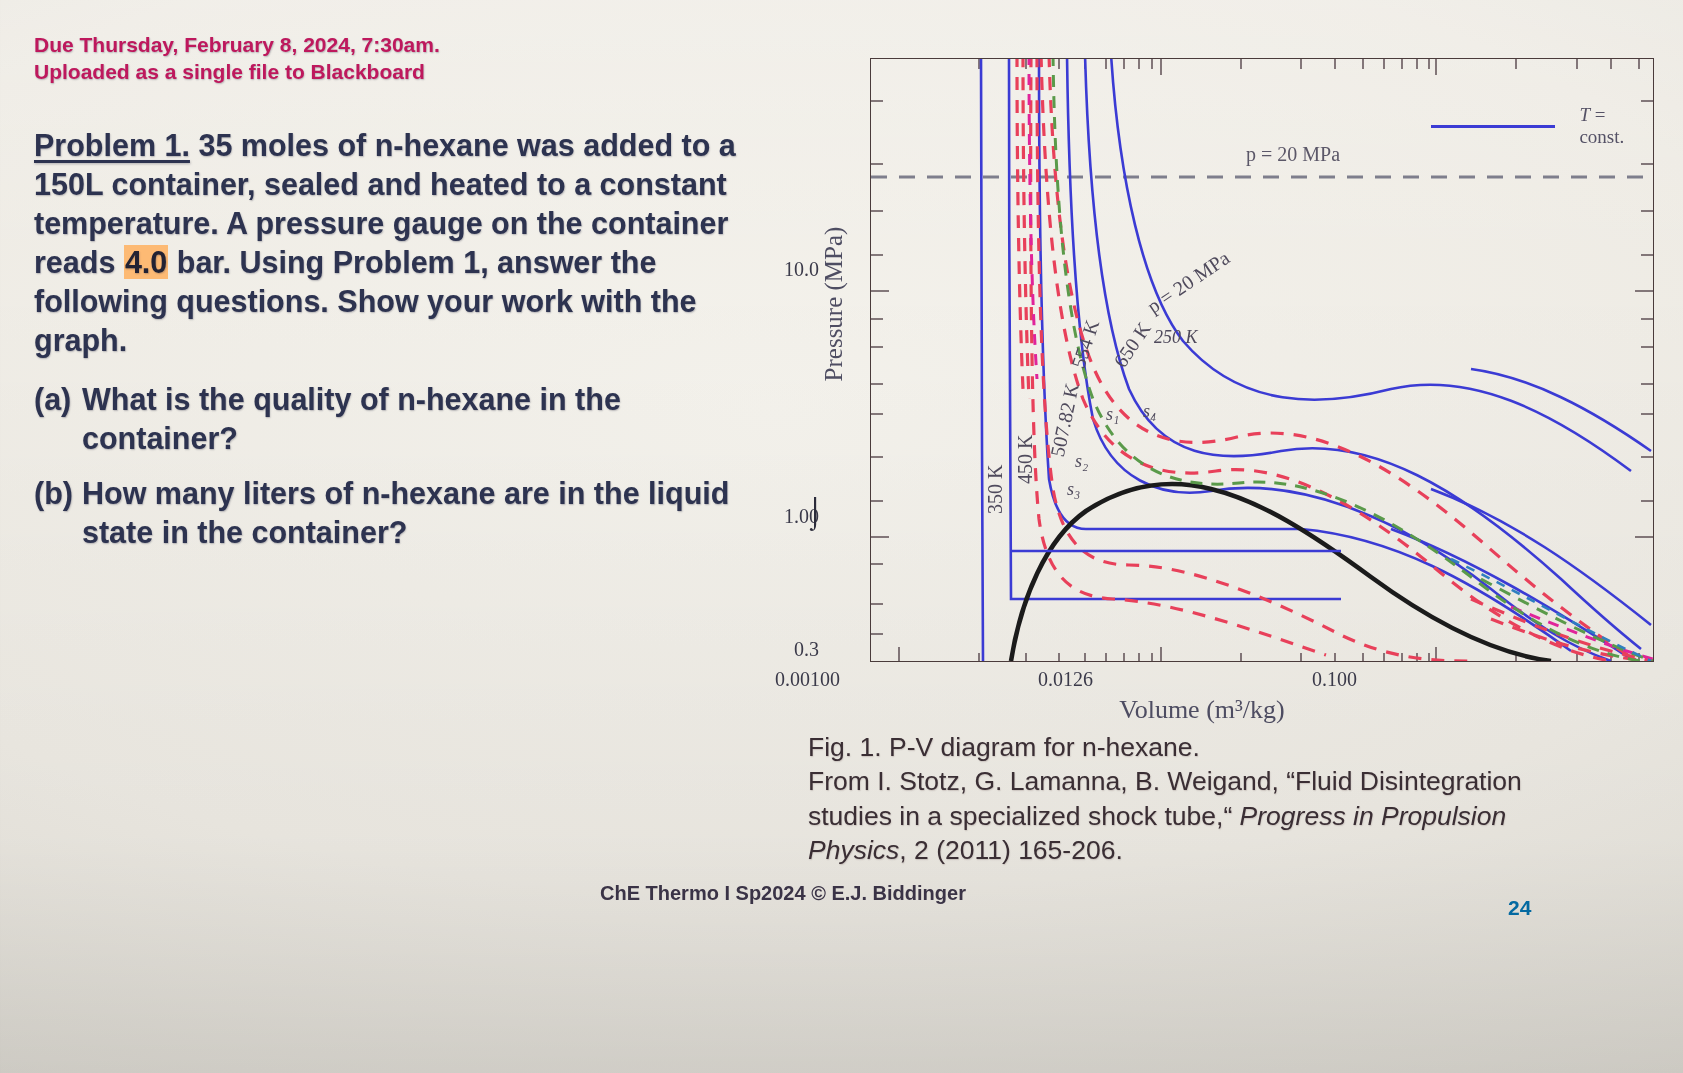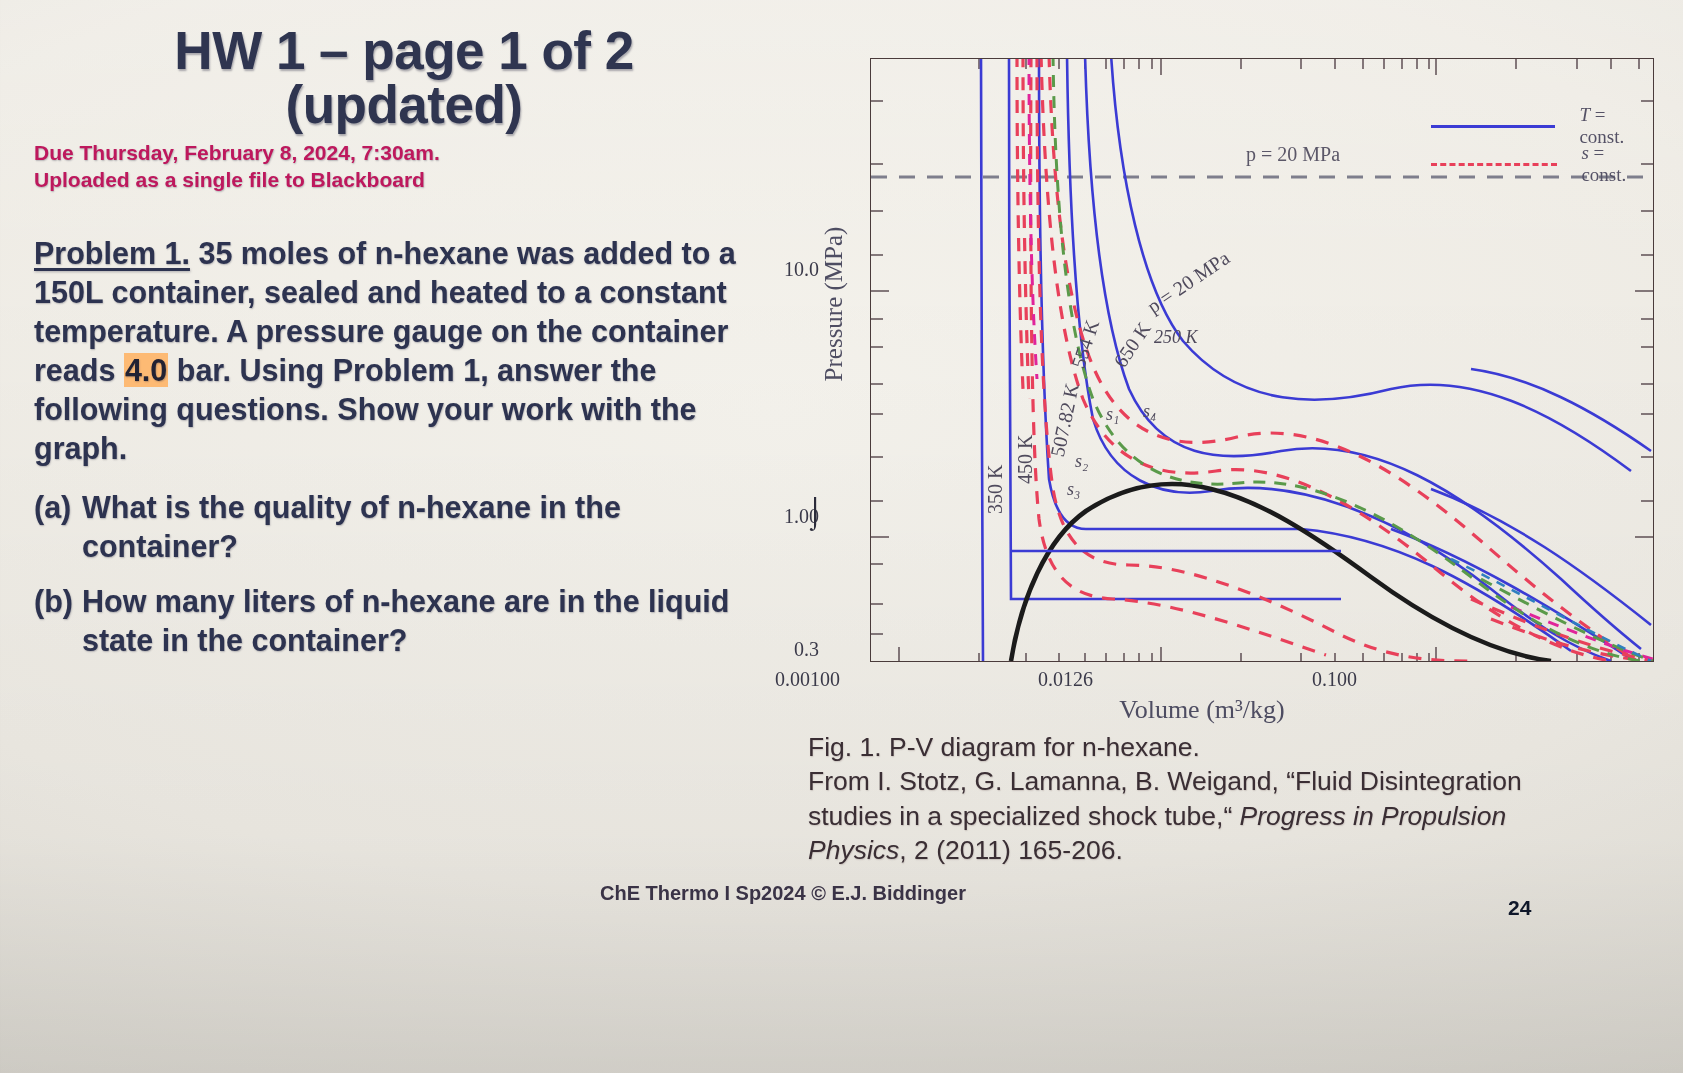"HW 1 – page 1" div.title { html: <div> <span>HW 1 – page 1 of 2</span> <span>(updated)</span> </div> -> none }
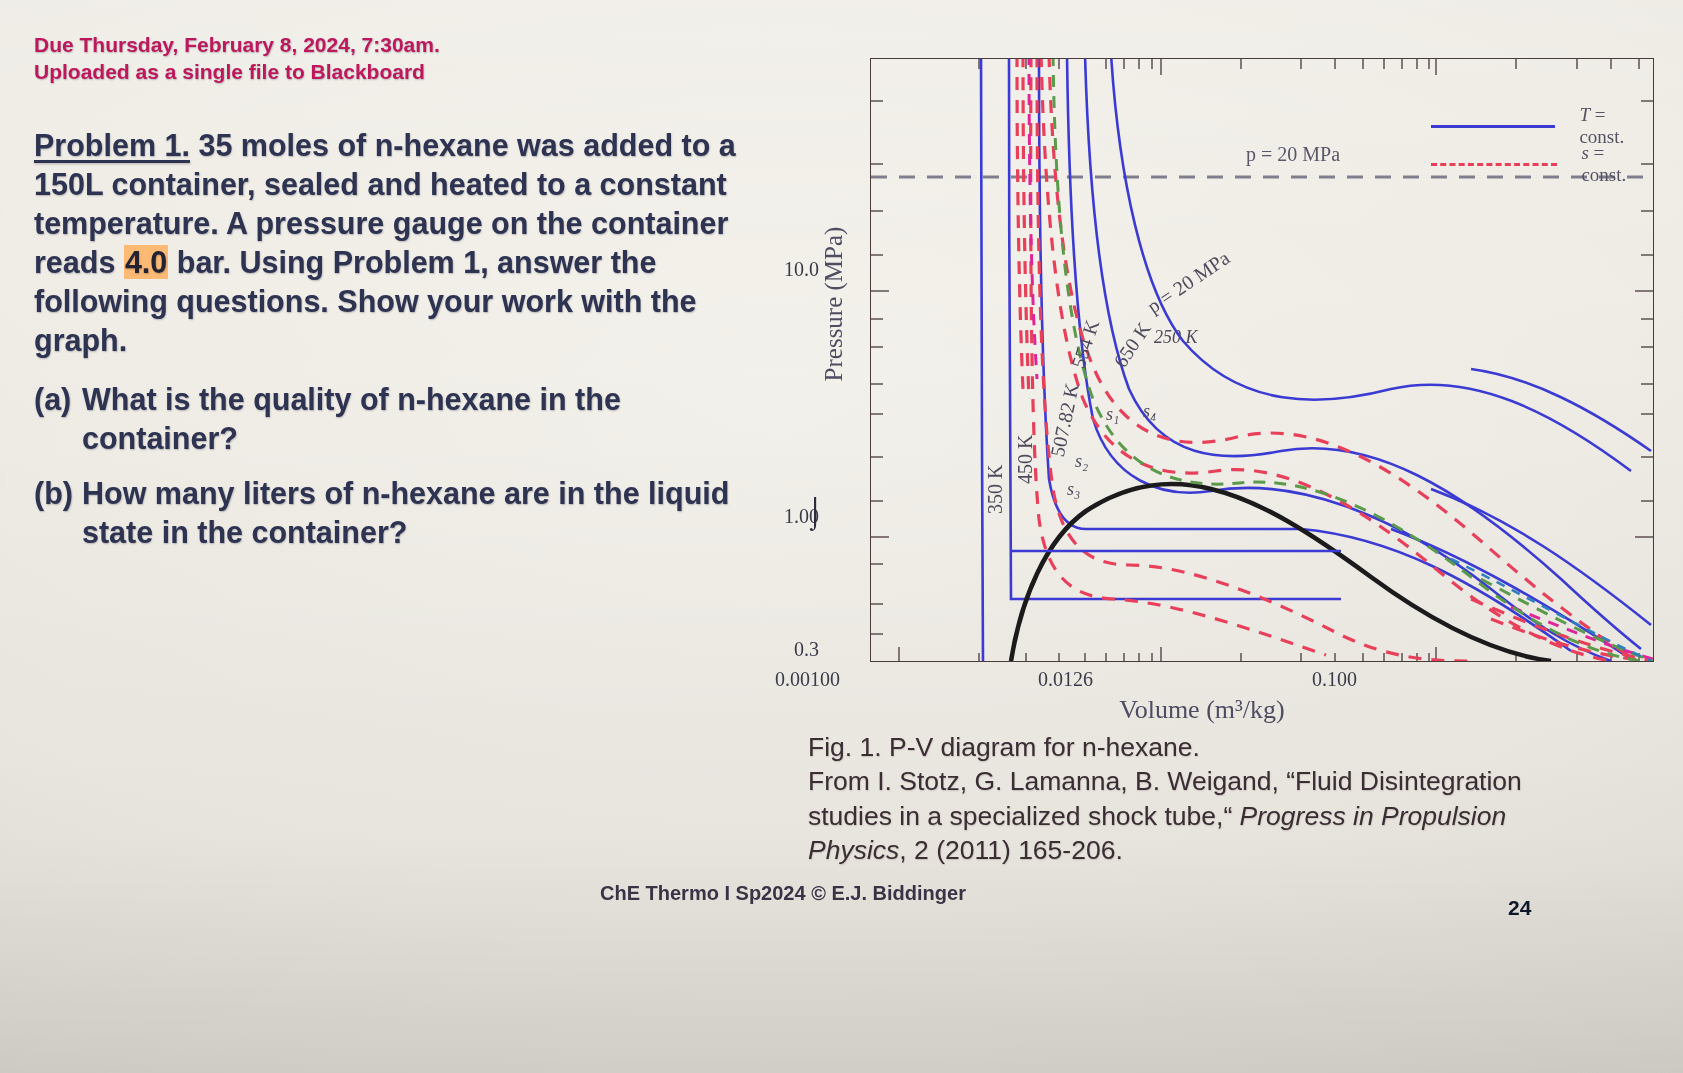"s = const." div.legrow { html: <div> <div></div> <div><i>s</i> = const.</div> </div> -> none }
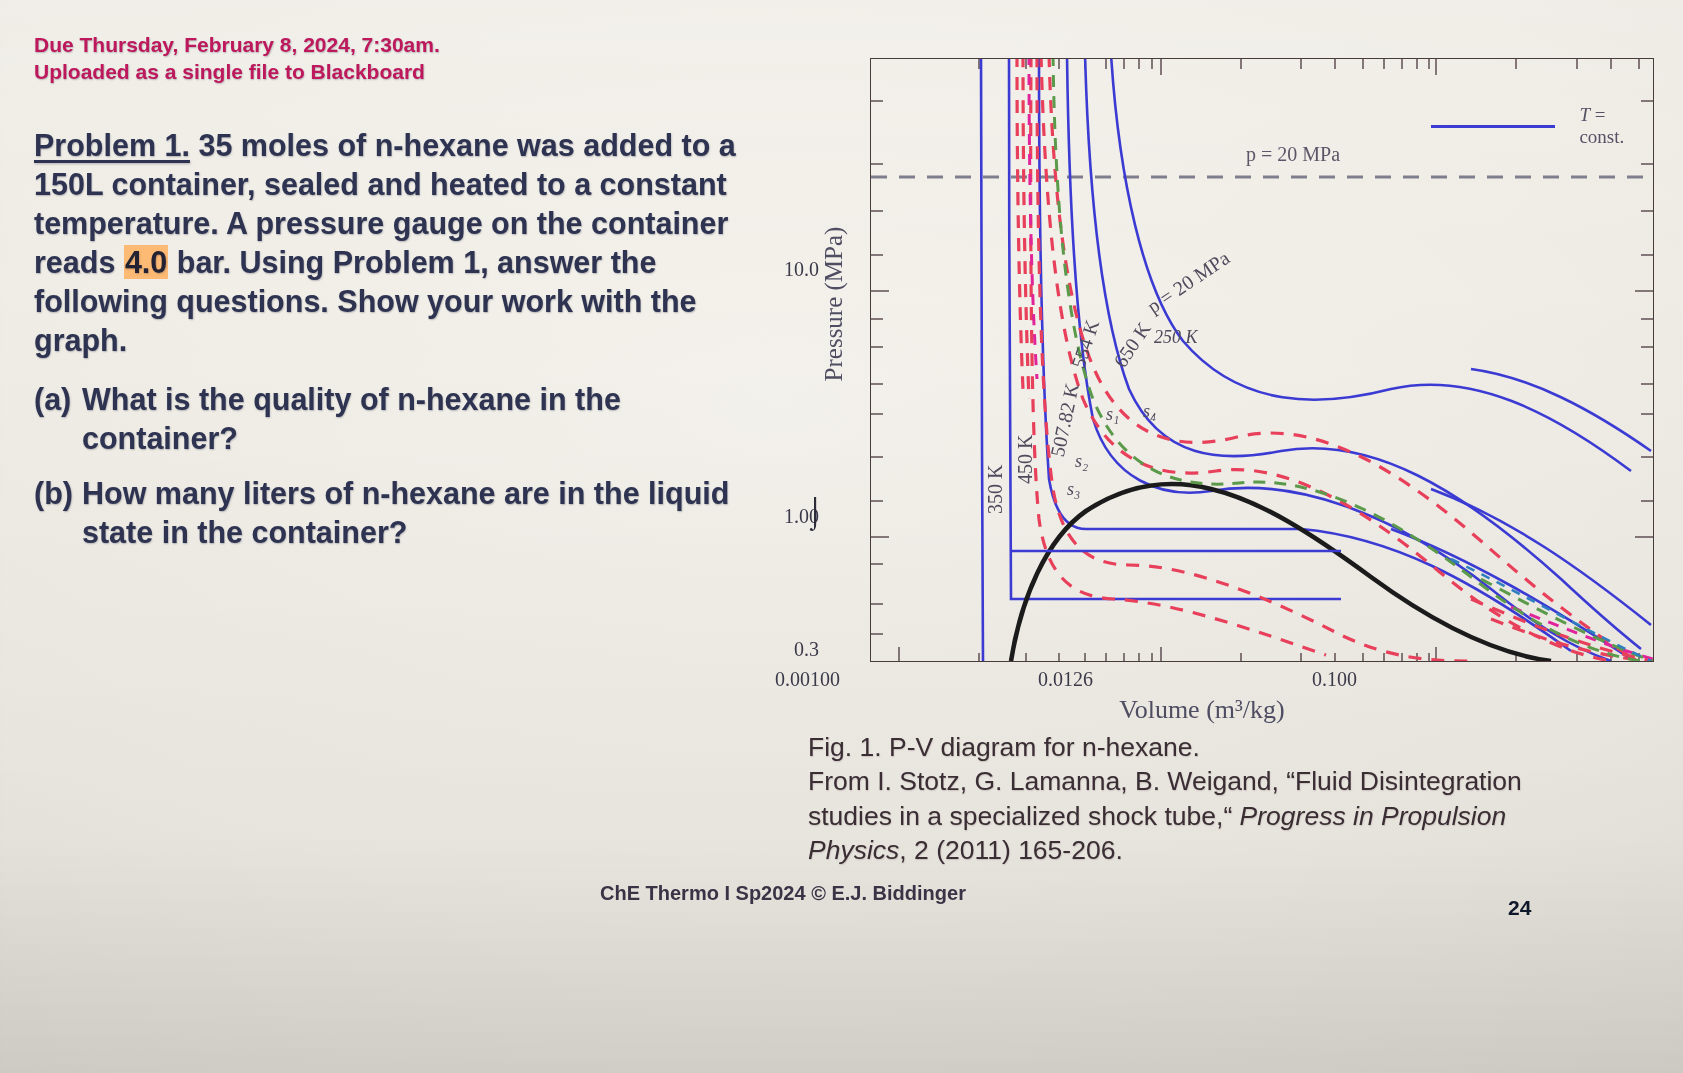"24" .pagenum { color: #0f172a -> #0369a1 }
